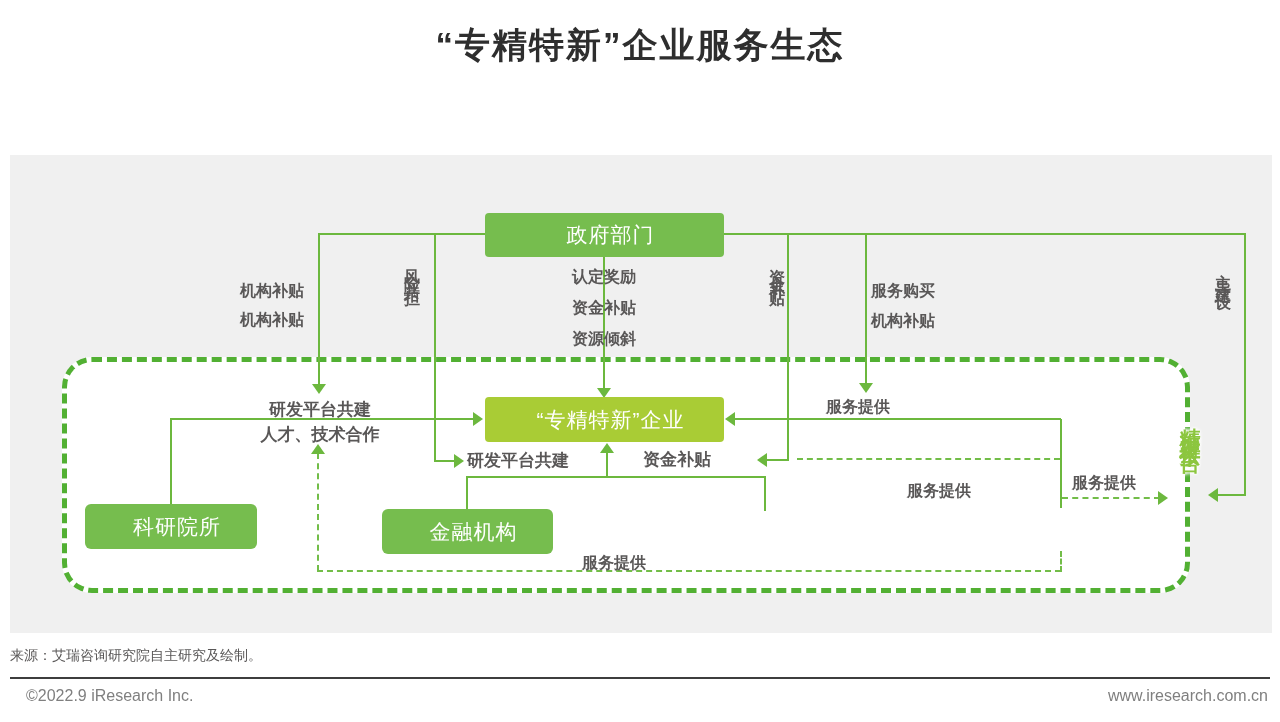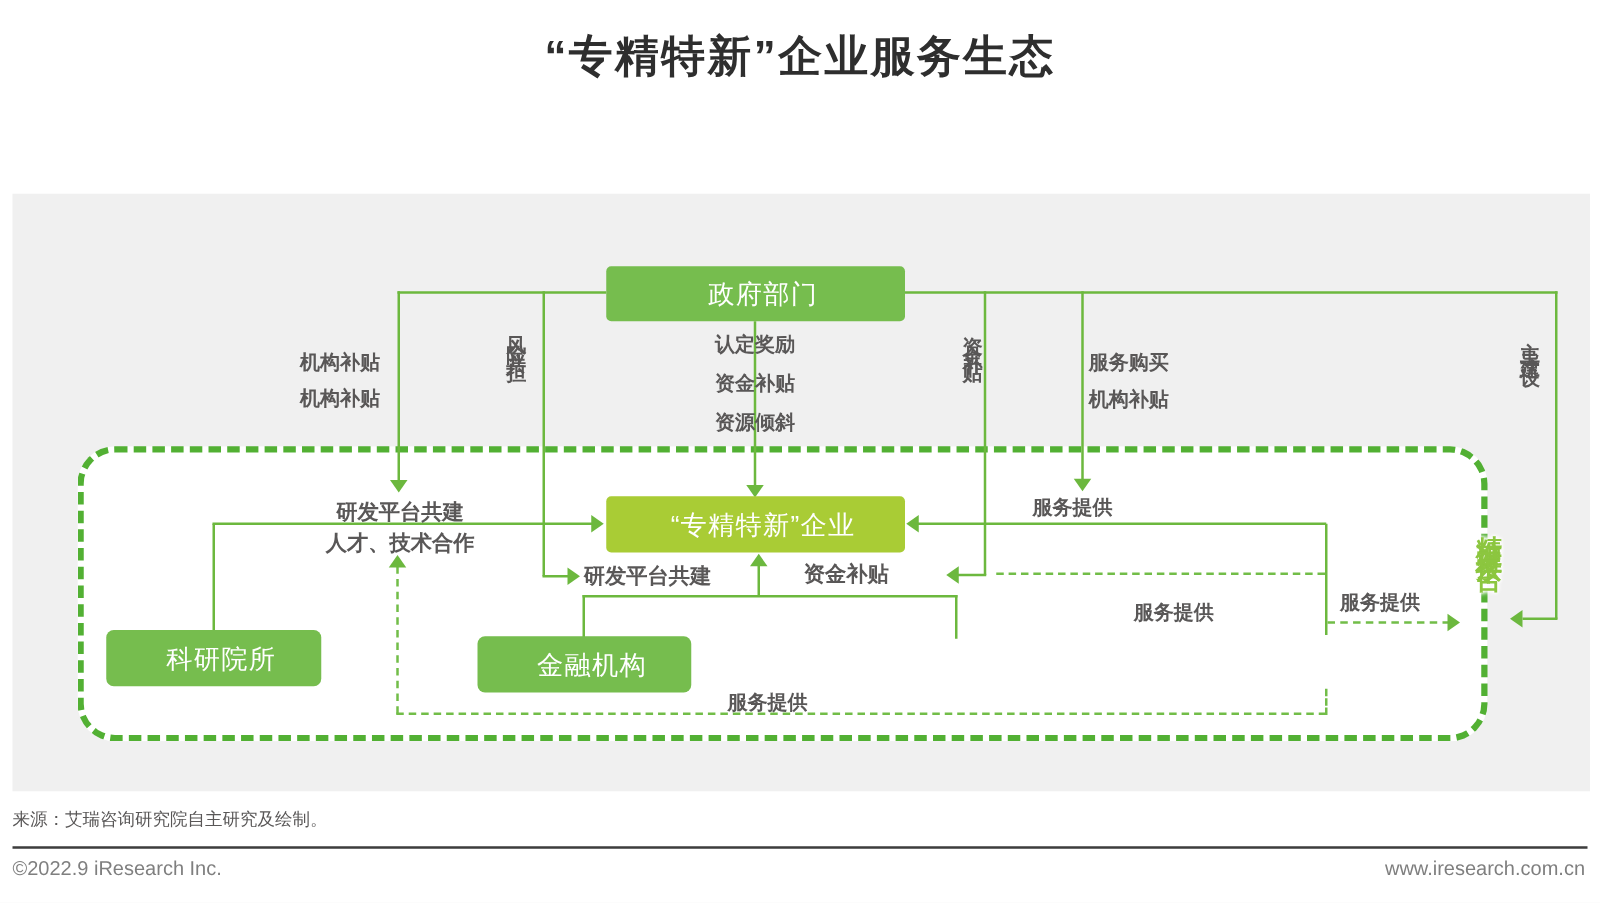"©2022.9 iResearch Inc." .copyright { left: 10px -> 26px }
